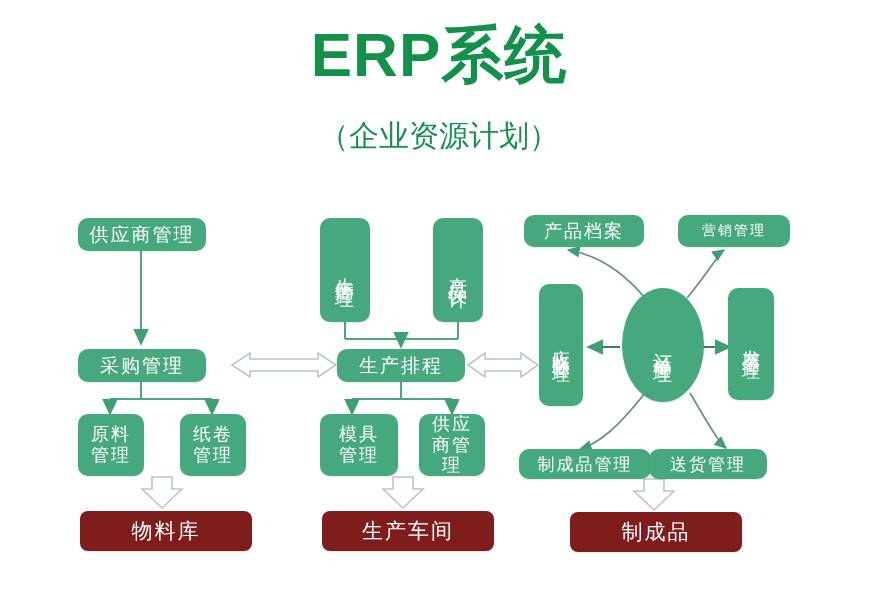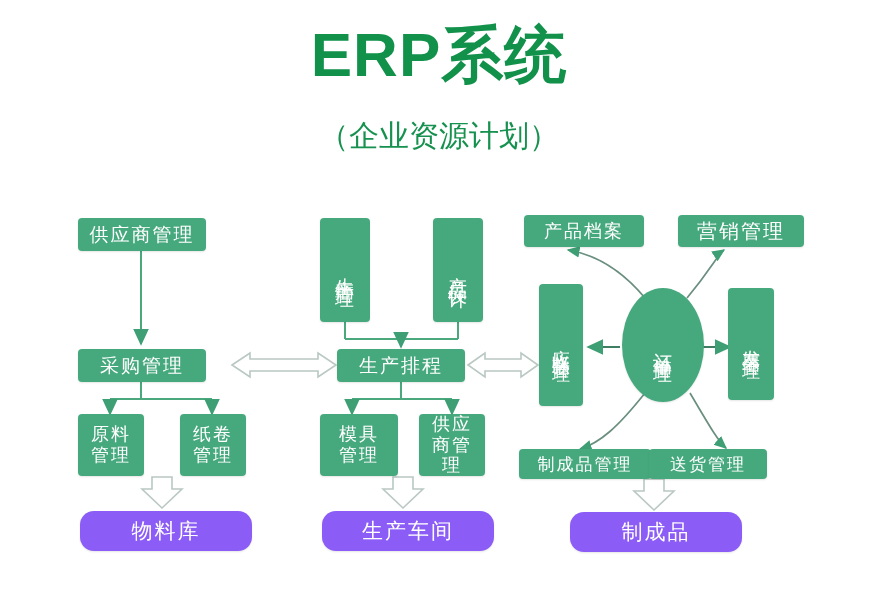"供应商管理" .node.sq { border-radius: 4px -> 10px }
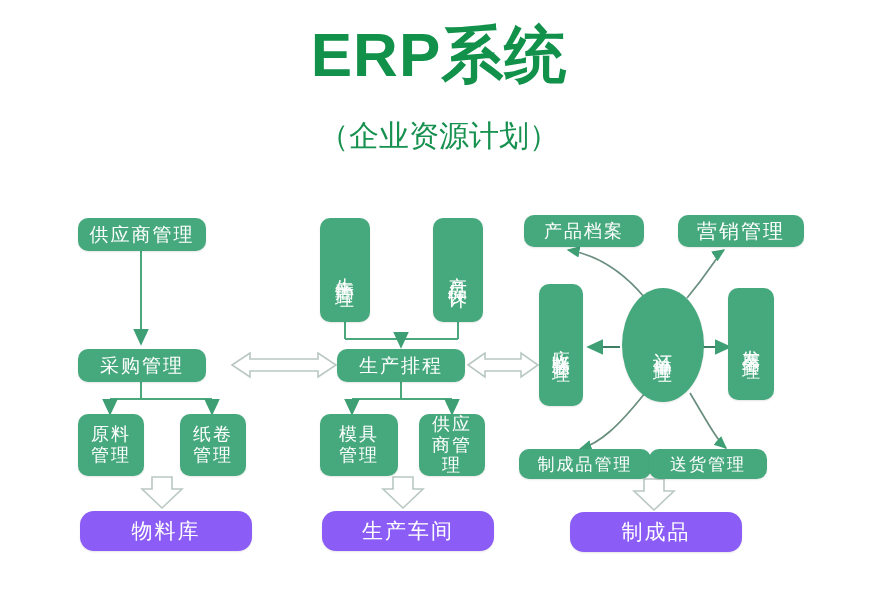"营销管理" div.node { font-size: 20px -> 14px; width: 126px -> 112px }
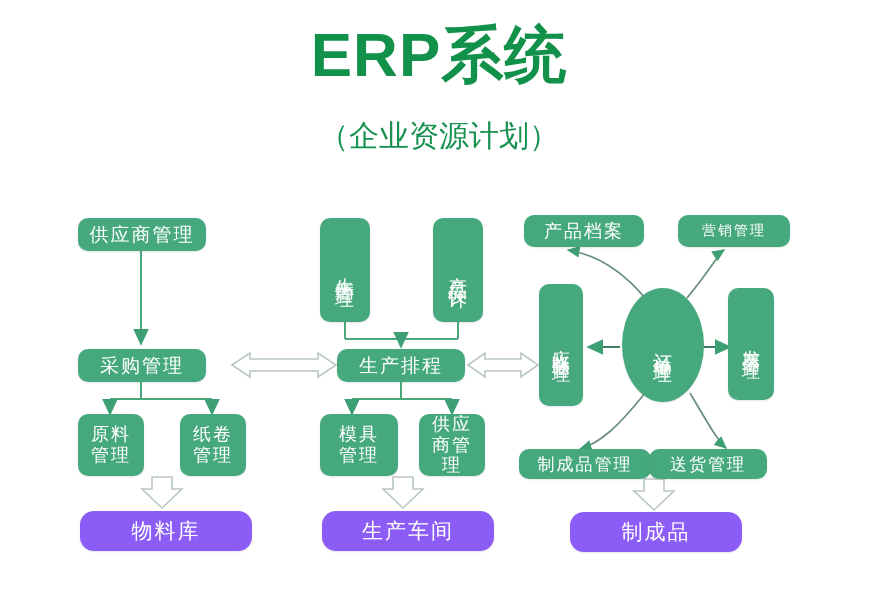"物料库" .node.round { background: #8b5cf6 -> #7f1d1d; border-radius: 14px -> 8px }
